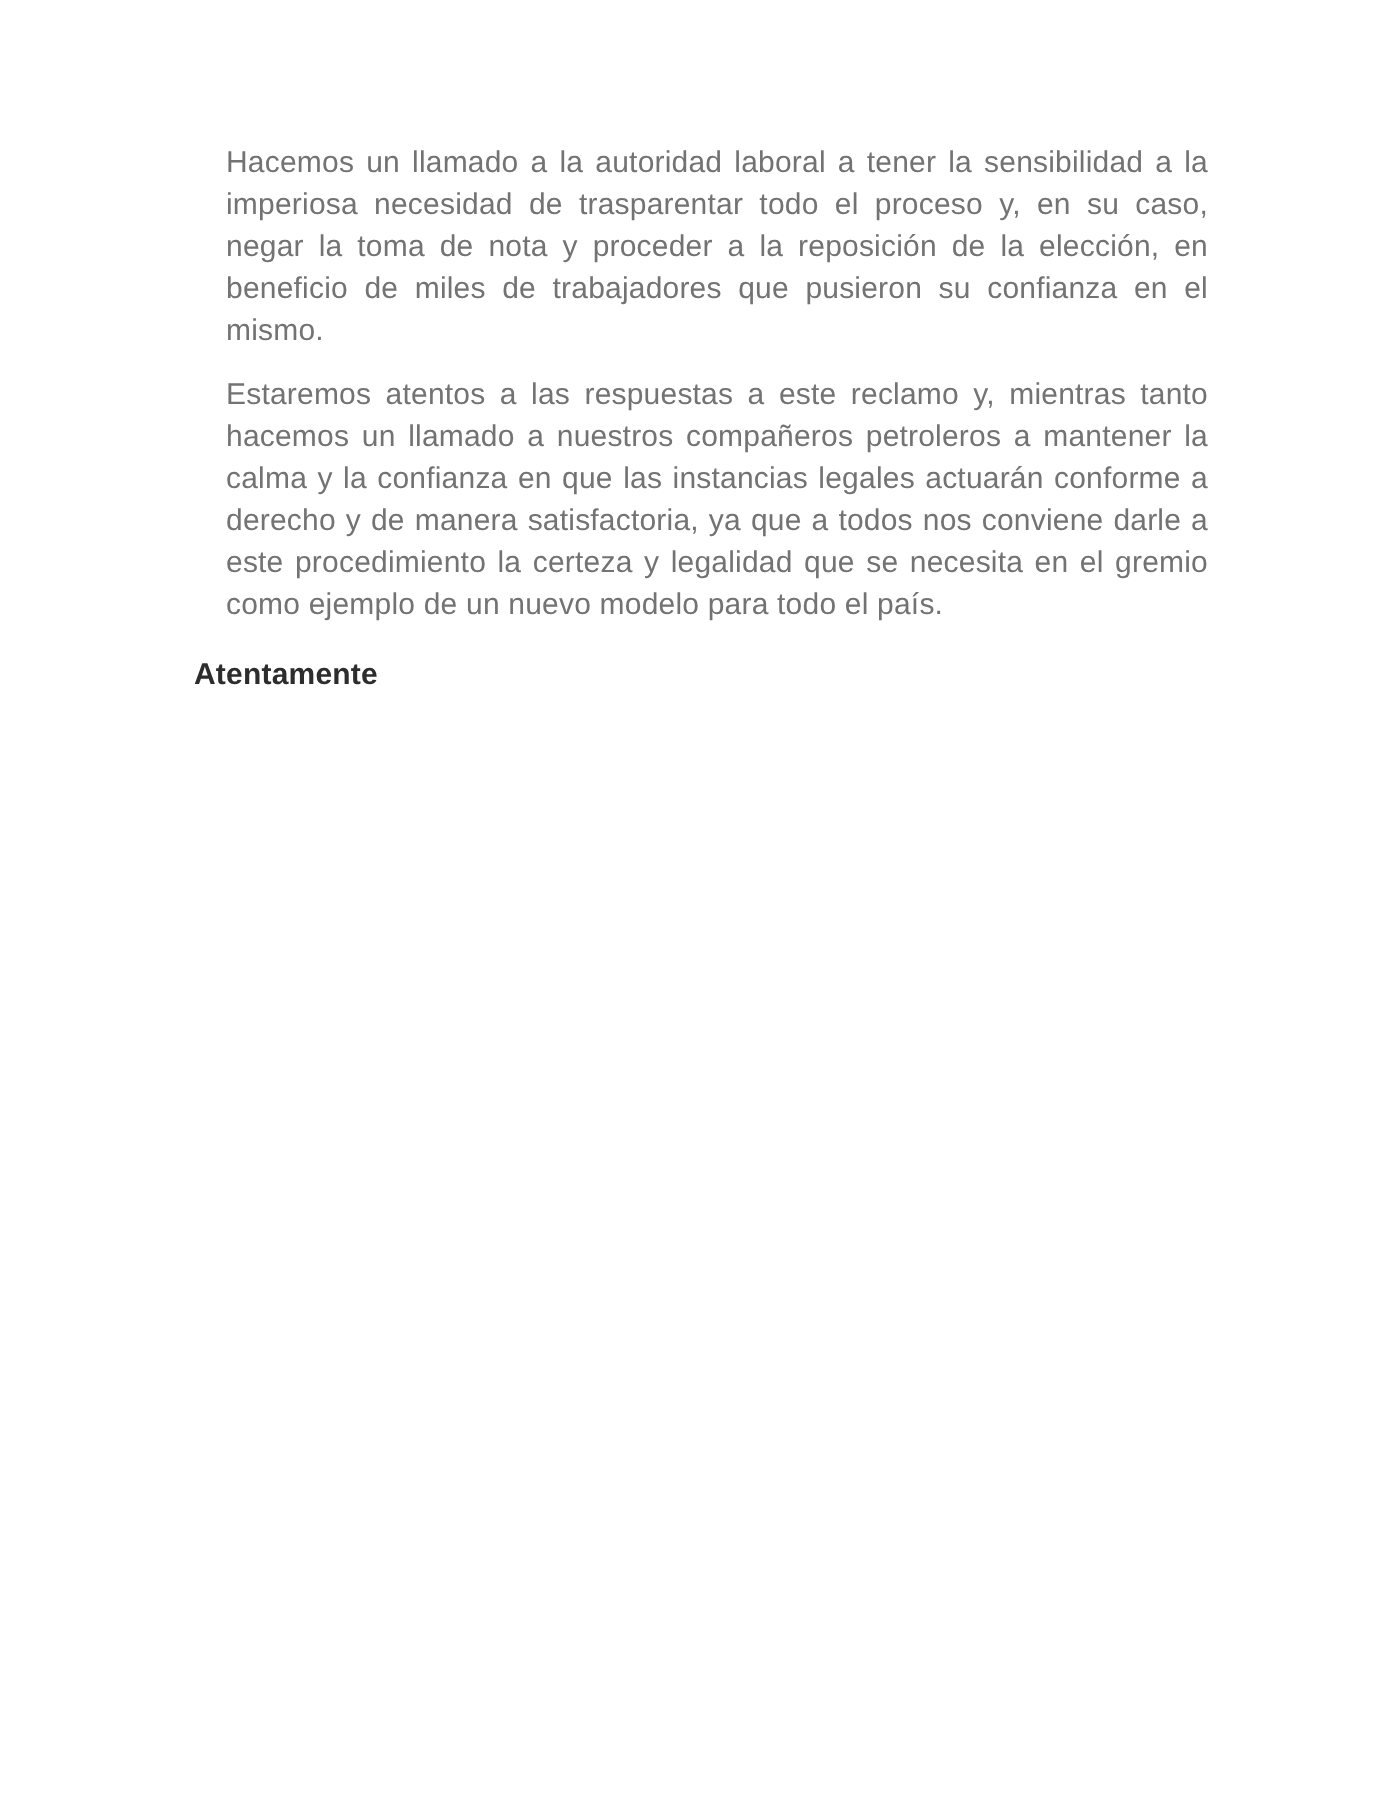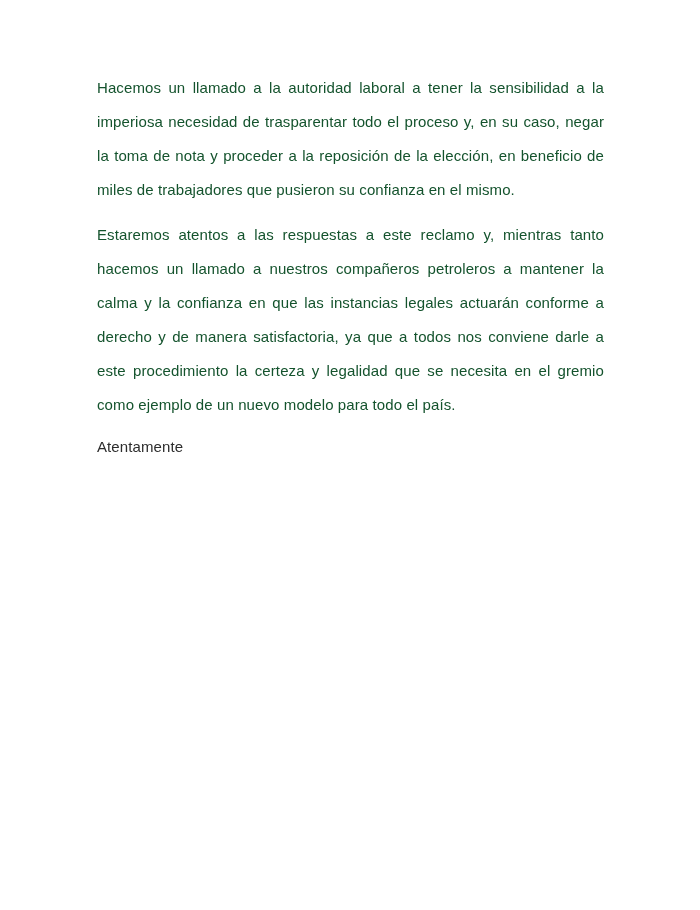"Hacemos un llamado a la" .para { color: #14532d -> #737373; line-height: 34px -> 21px; margin: 0 0 11px 0 -> 0 0 11px 16px }
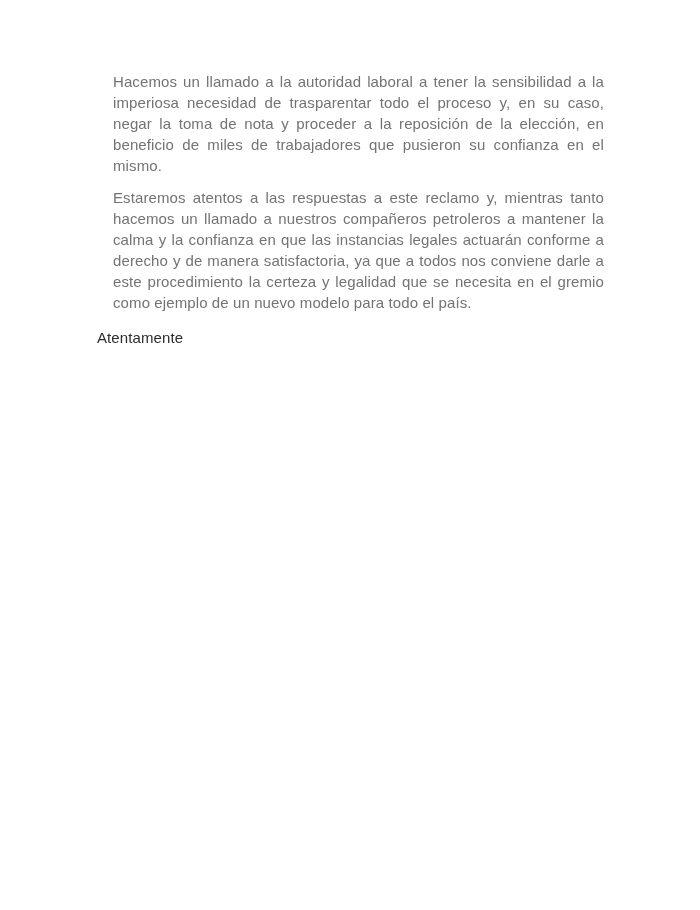"Atentamente" .closing, .signature { font-weight: normal -> bold }
